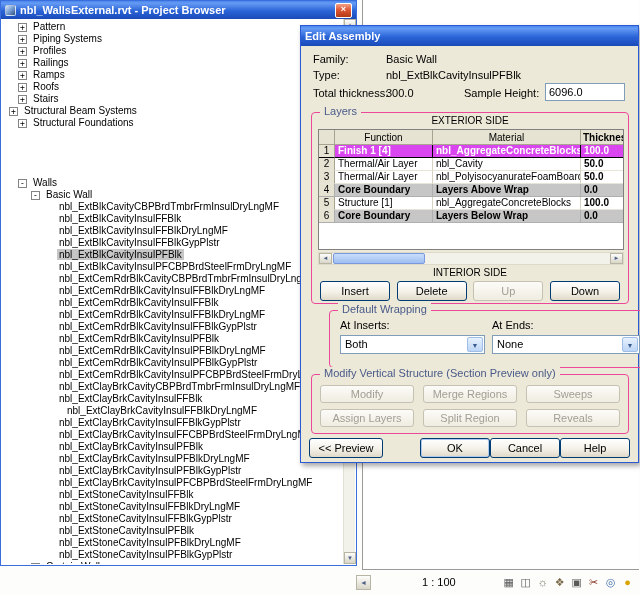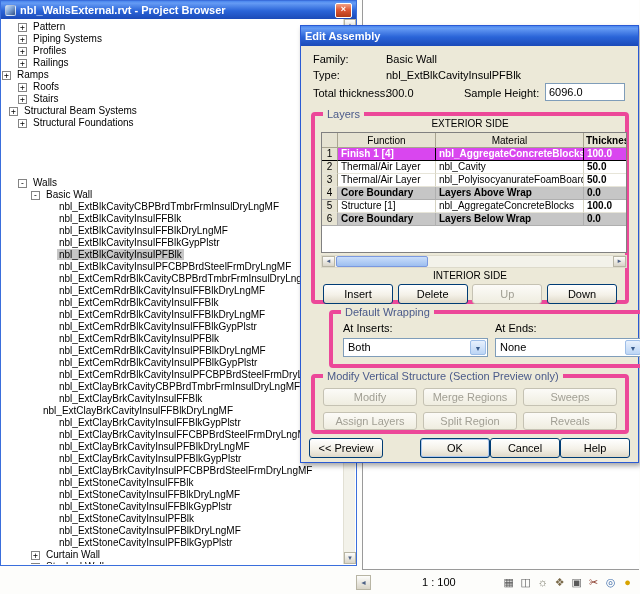"+ Ramps" div.tree-row { padding-left: none -> 16px }
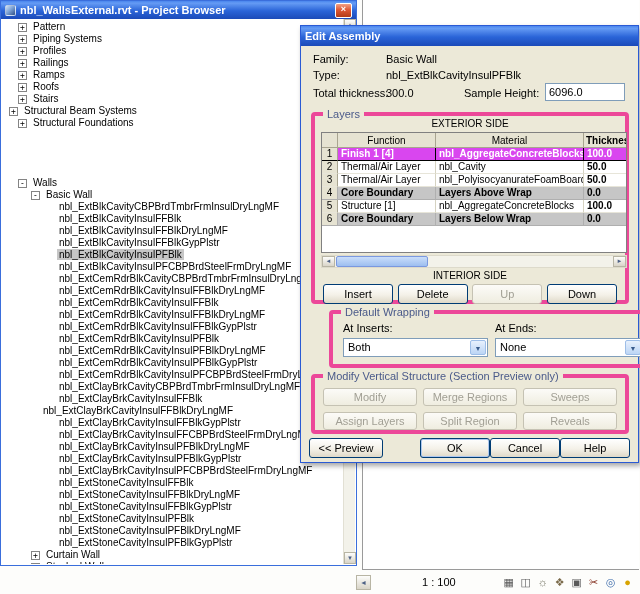"Layers" .groupbox { border: 4px solid #ec4899 -> 1px solid #ec4899 }
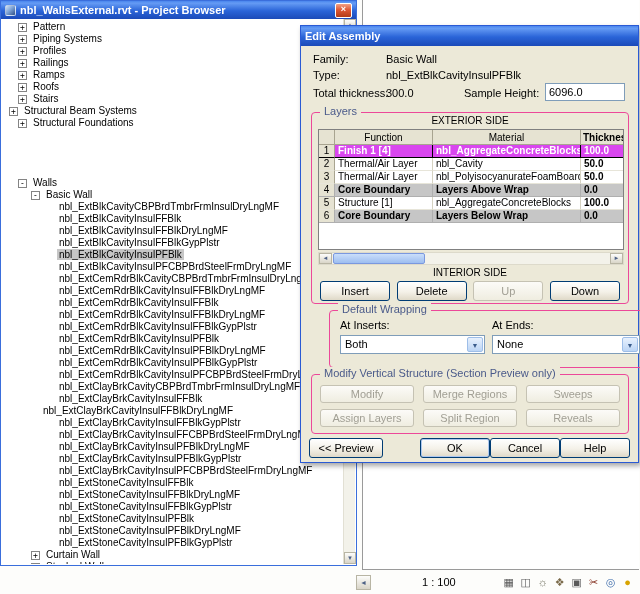"nbl_ExtClayBrkCavityInsulFFBlkDryLngMF" div.tree-row { margin-left: none -> 24px }
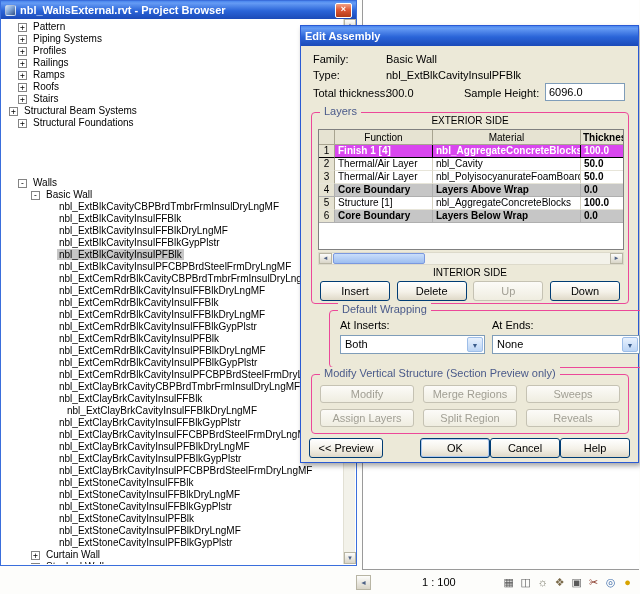"nbl_ExtClayBrkCavityInsulPFBlk" div.tree-row { html: none -> <div><span></span><span>nbl_ExtClayBrkCavityInsulPFBlk</span></div> }
